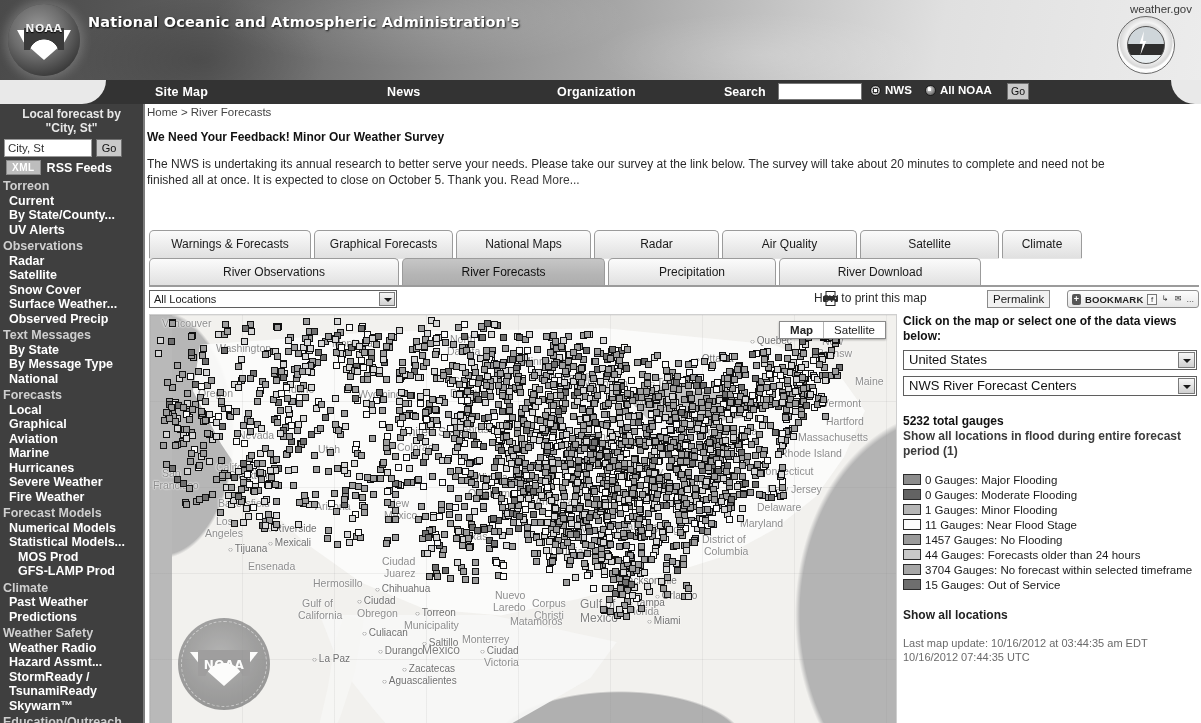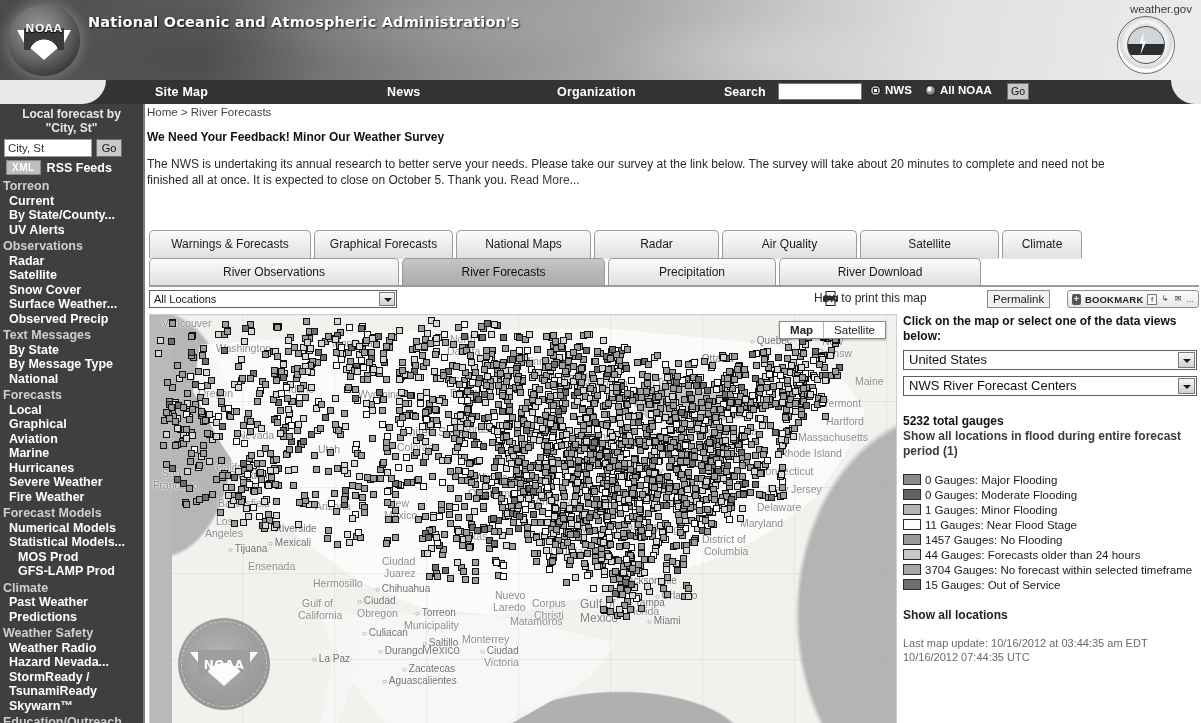"Hazard Nevada..." div.sb-link { text: Nevada -> Assmt }
